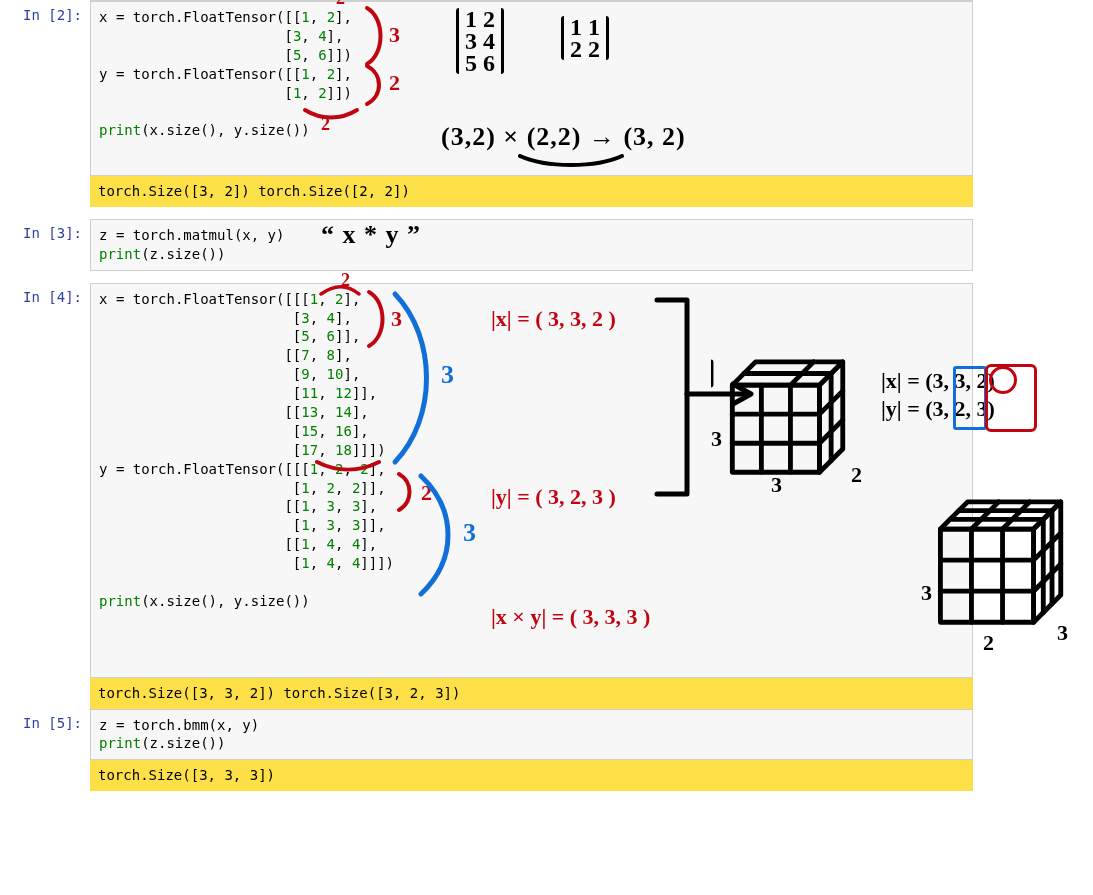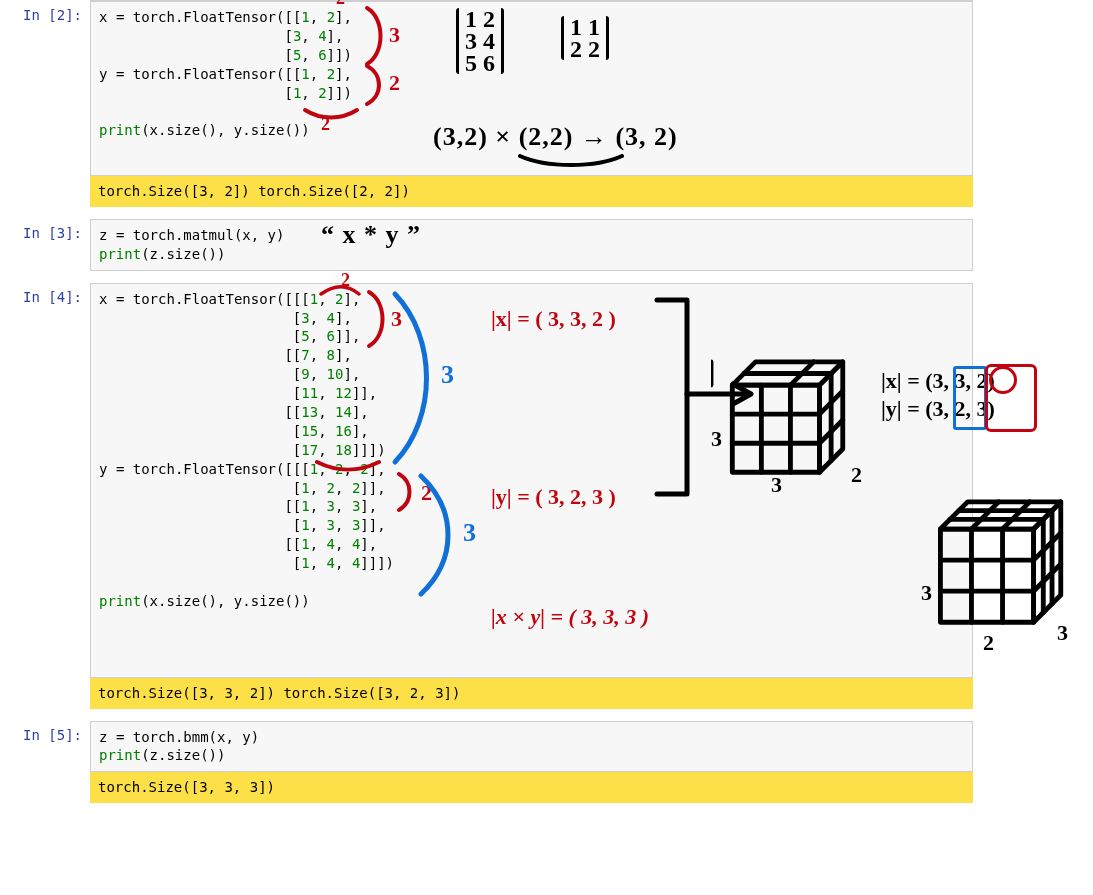"(3,2) × (2,2) → (3," span.hand { left: 342px -> 350px }
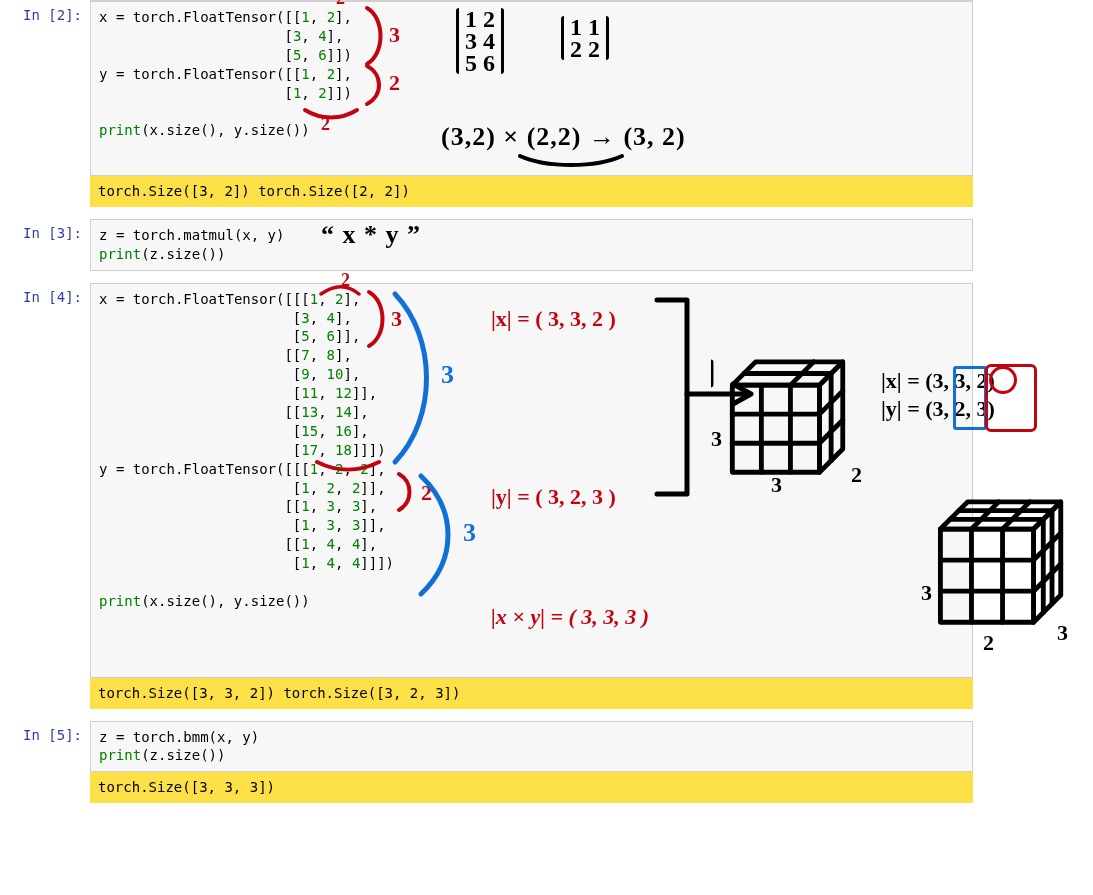"|x × y| = (" span.hand { font-style: italic -> none }
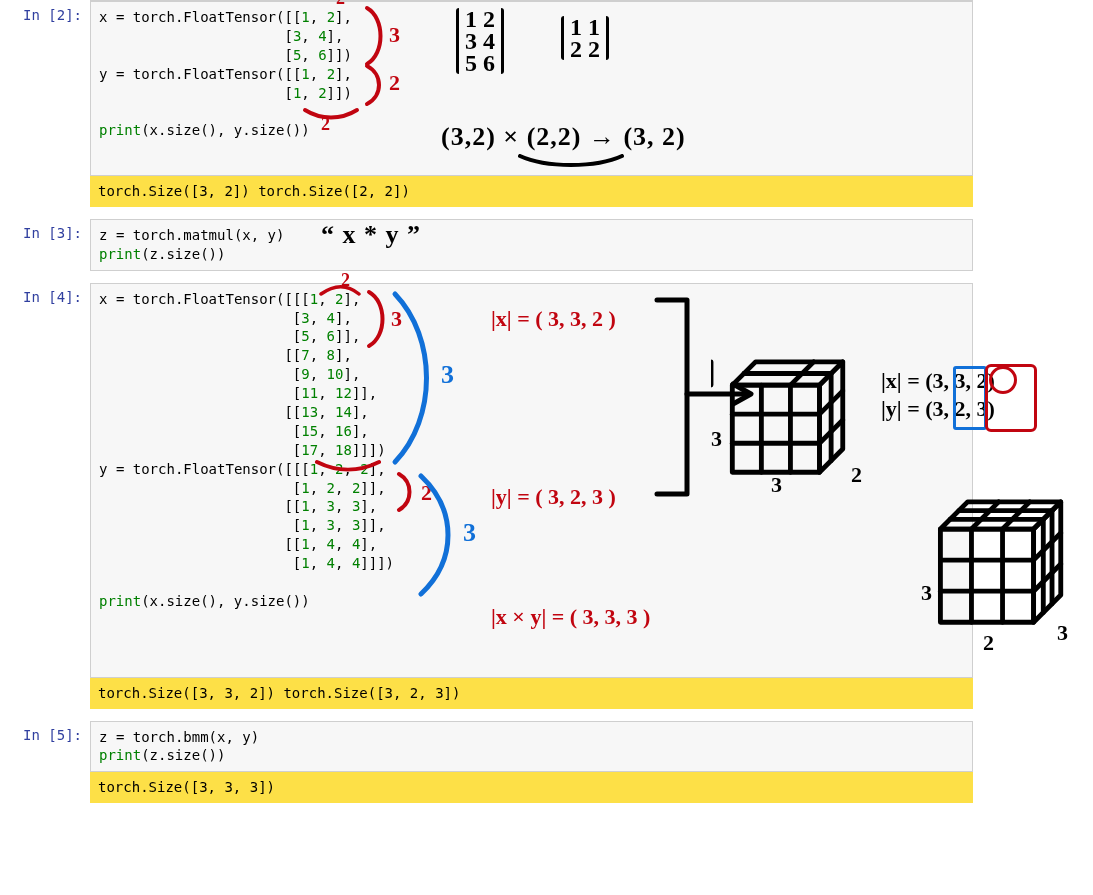"In [5]:" div.cell { margin-top: 12px -> none }
